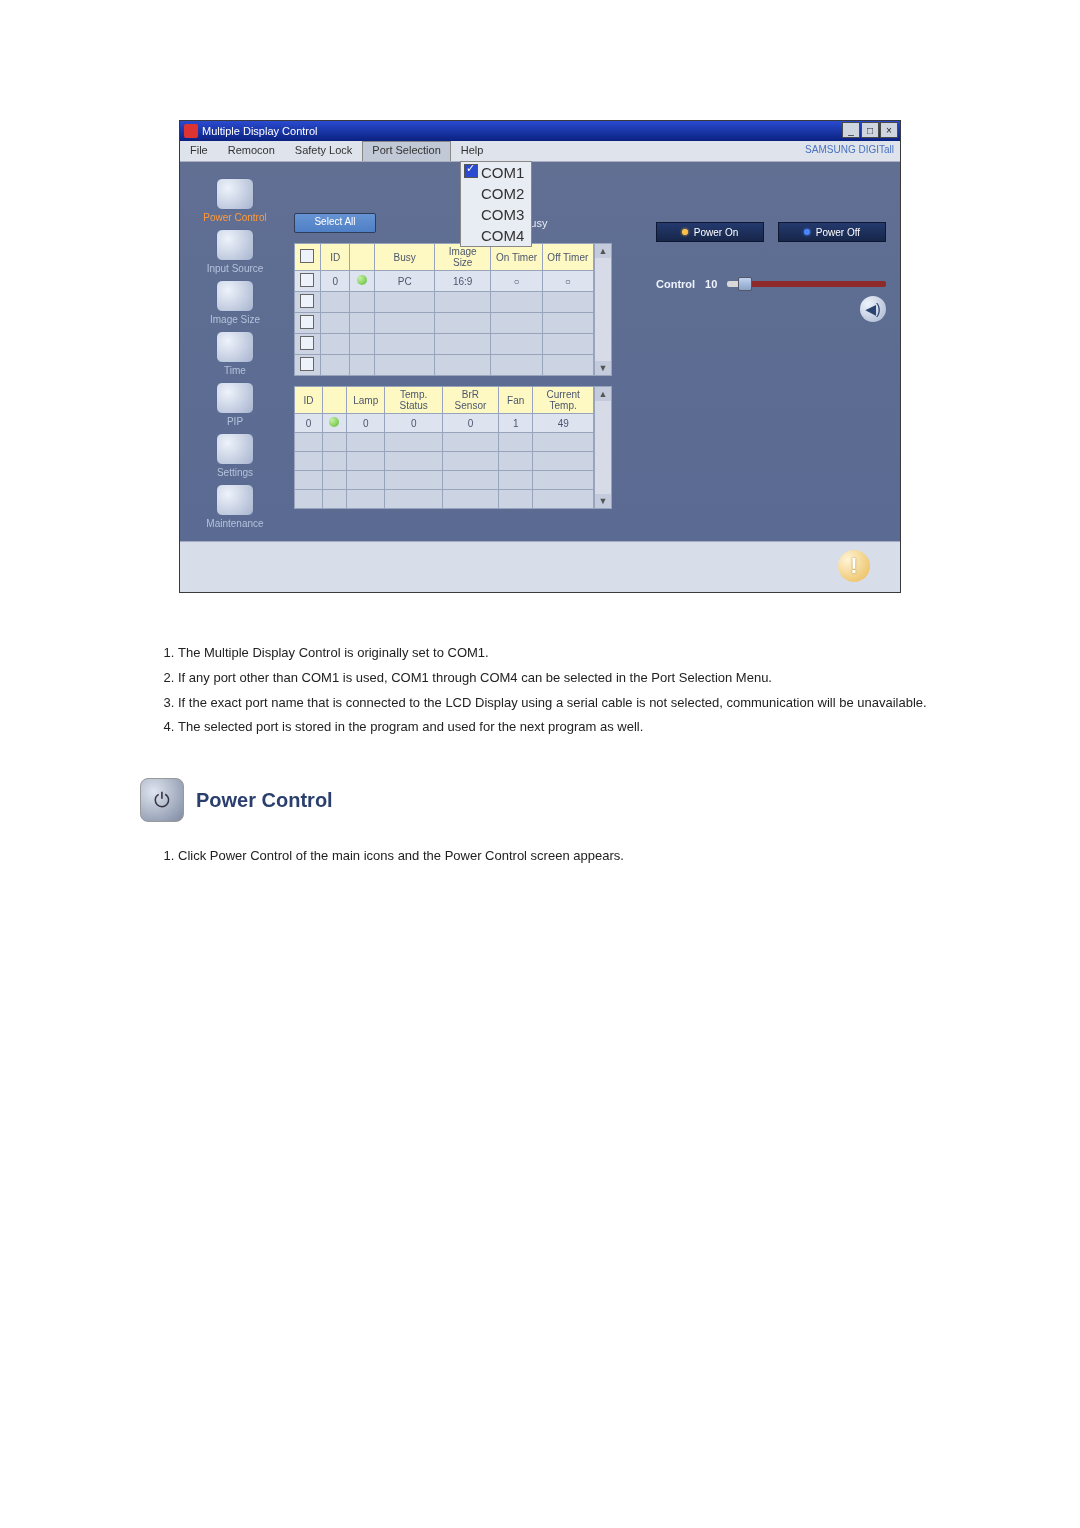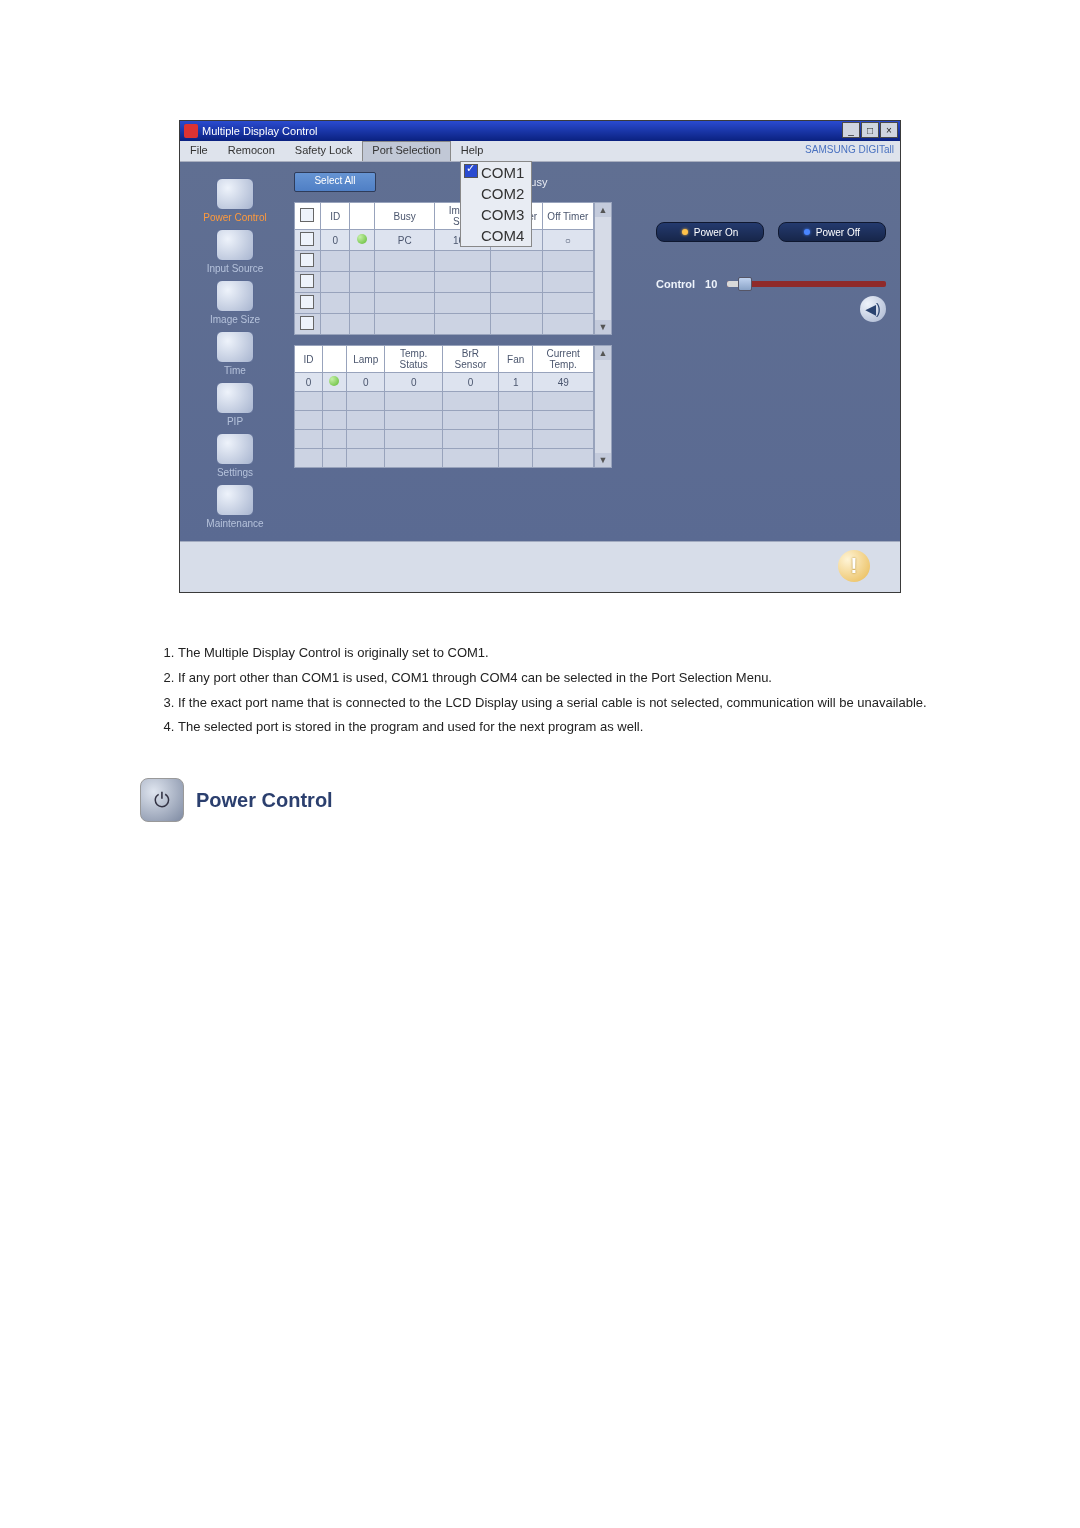"Select All" .toprow { margin-top: none -> 41px }
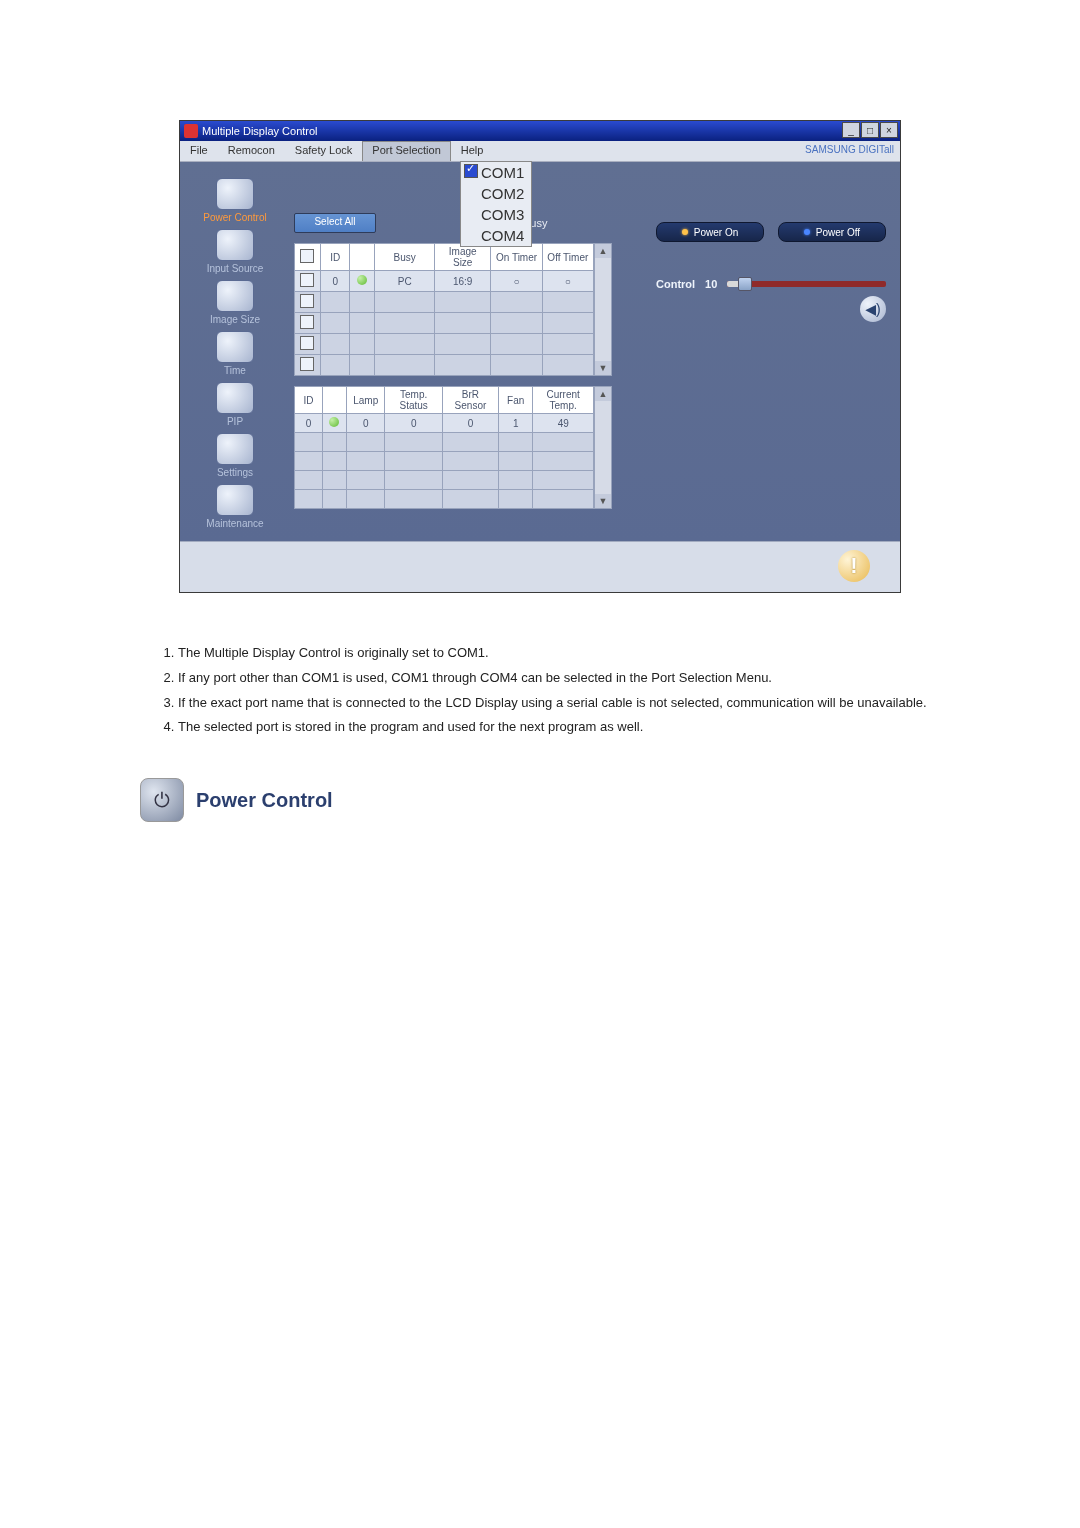"Power On" .pbtn { border-radius: 8px -> 0 }
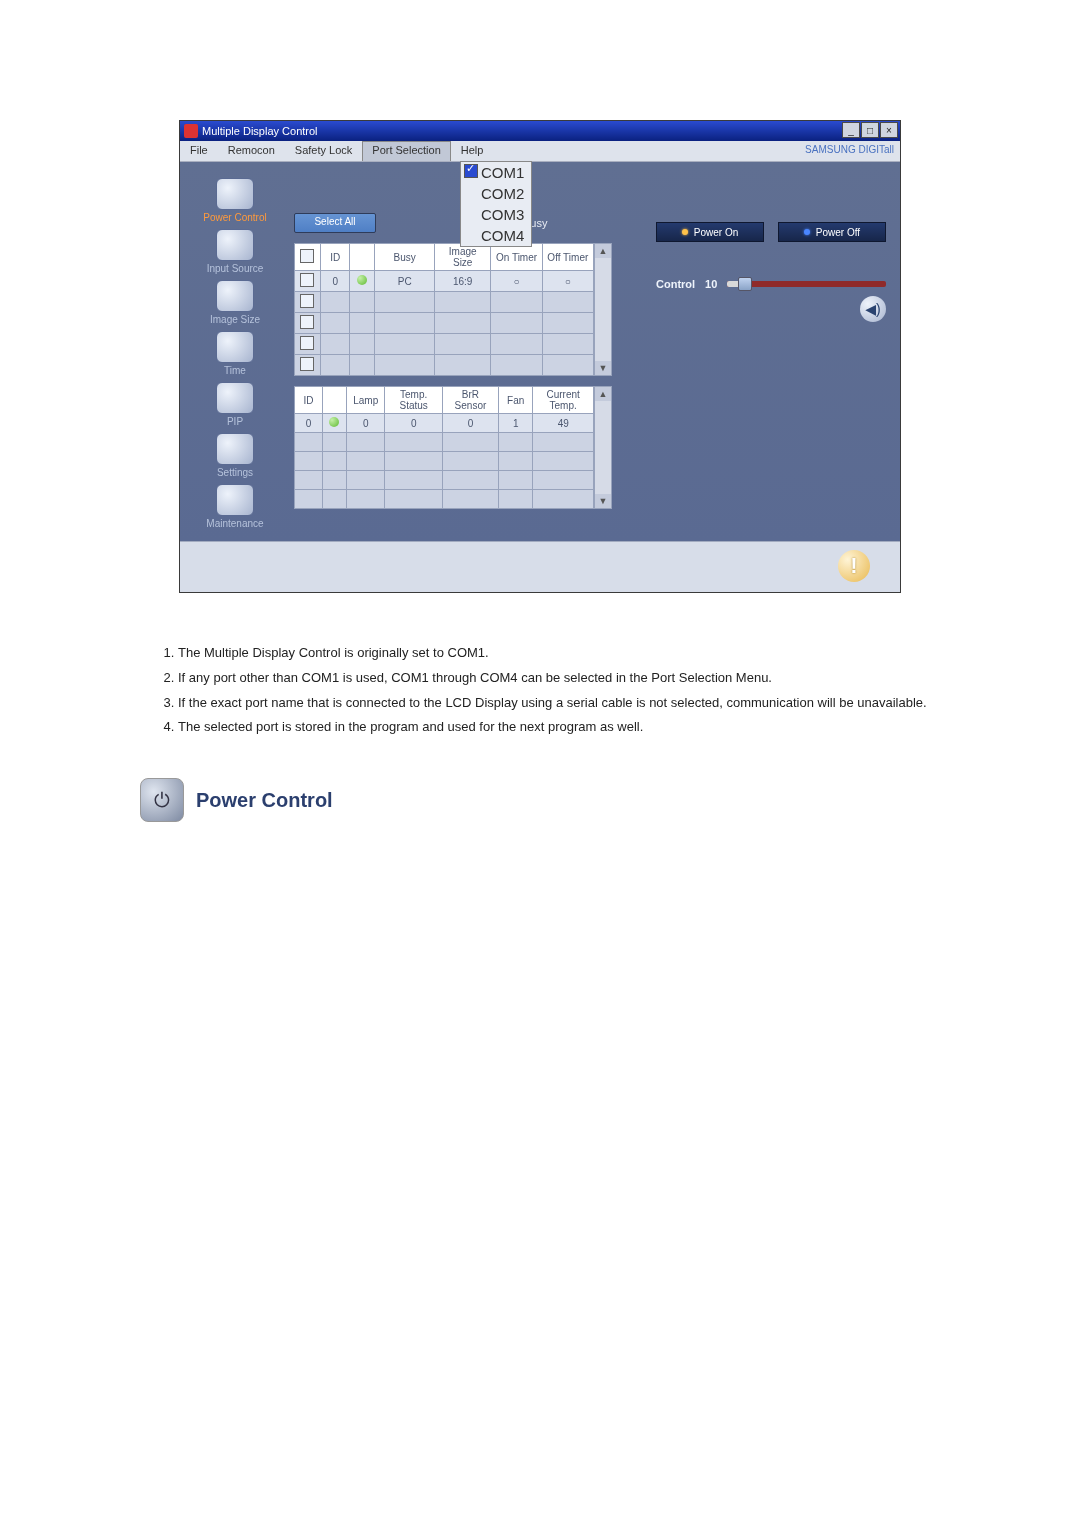"ID" .tbl th { background: #ffffff -> #fef9c3 }
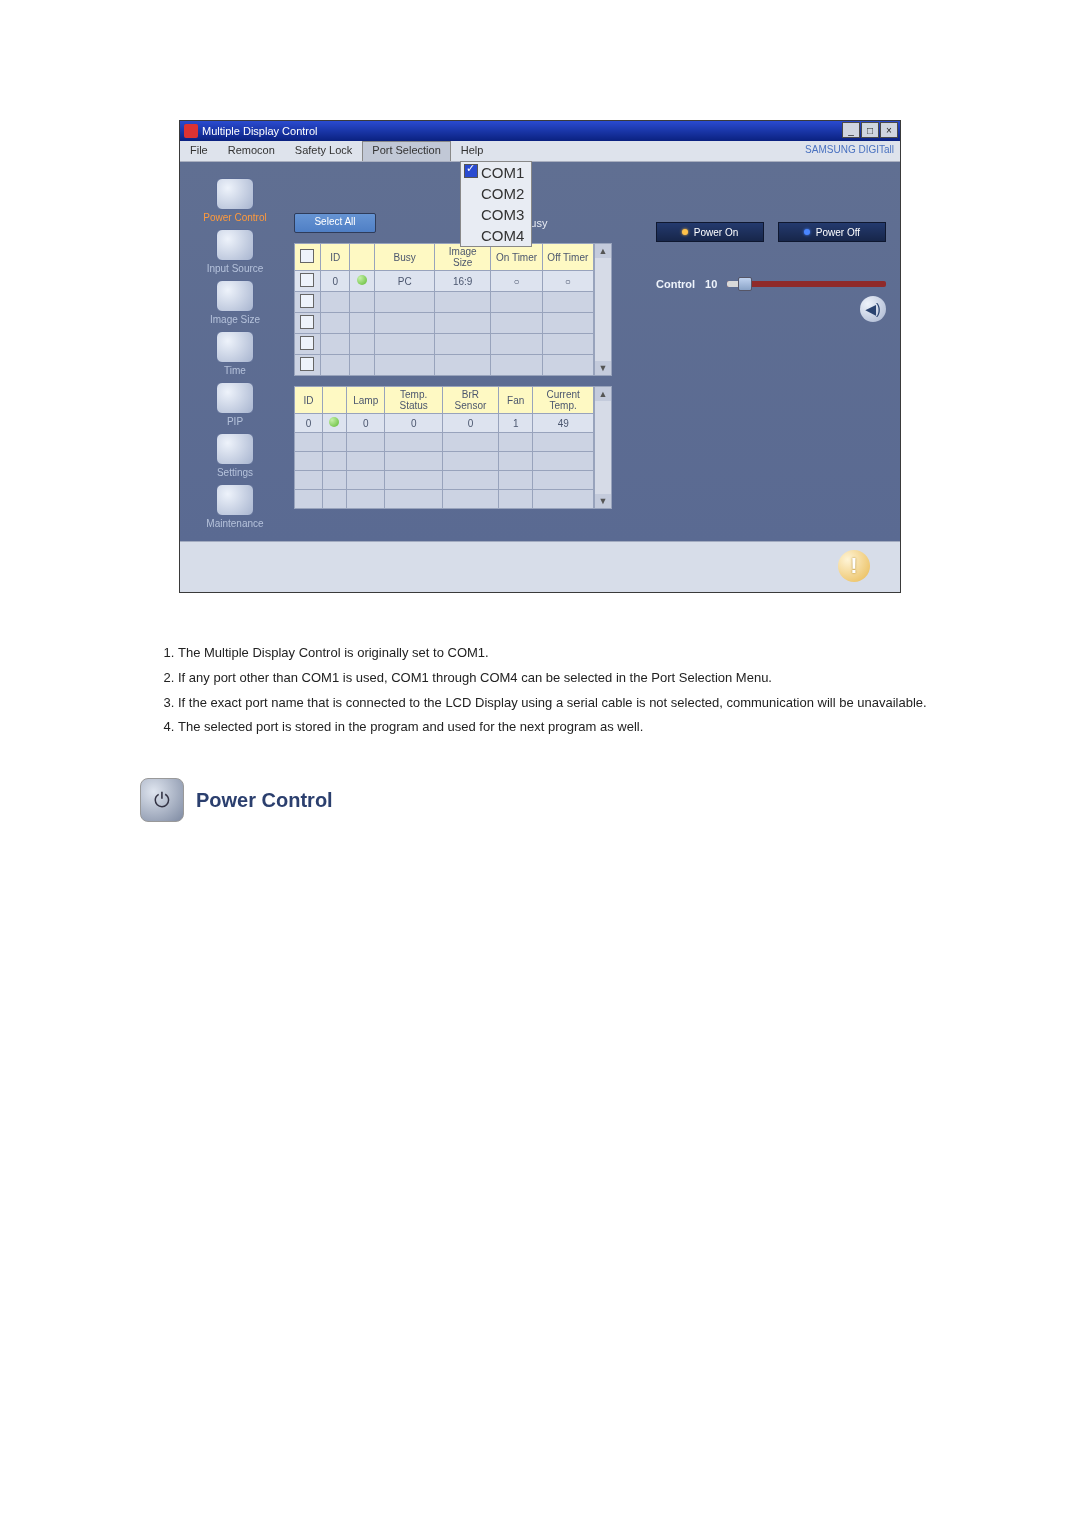"Click Power Control of the" ol.doc-list { html: none -> <ol> <li>Click Power Control of the main icons and the Power Control screen appears.</li> </ol> }
